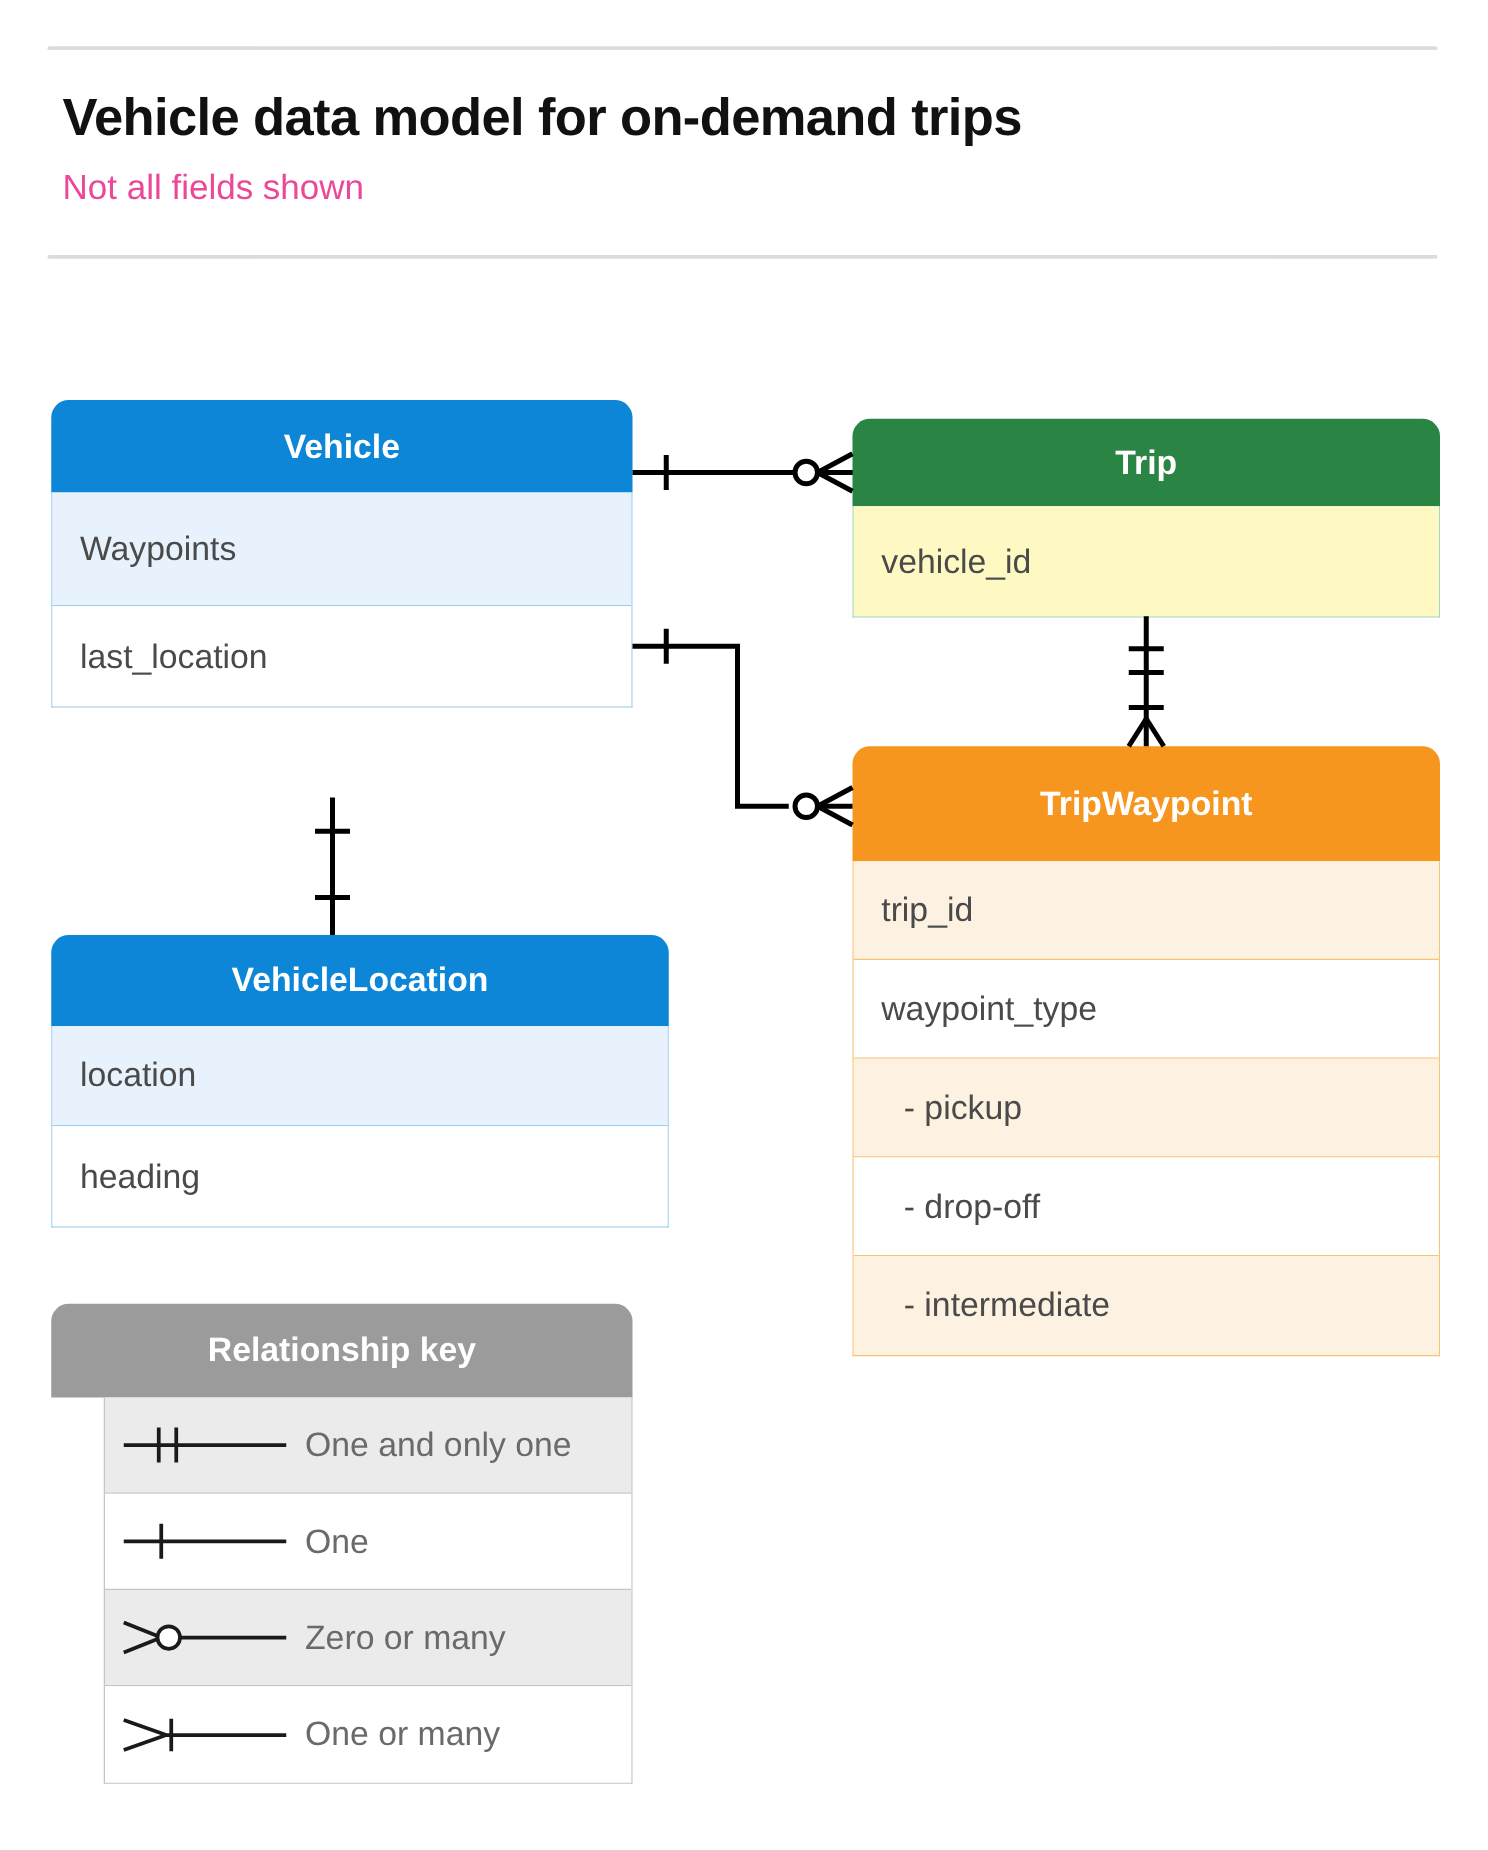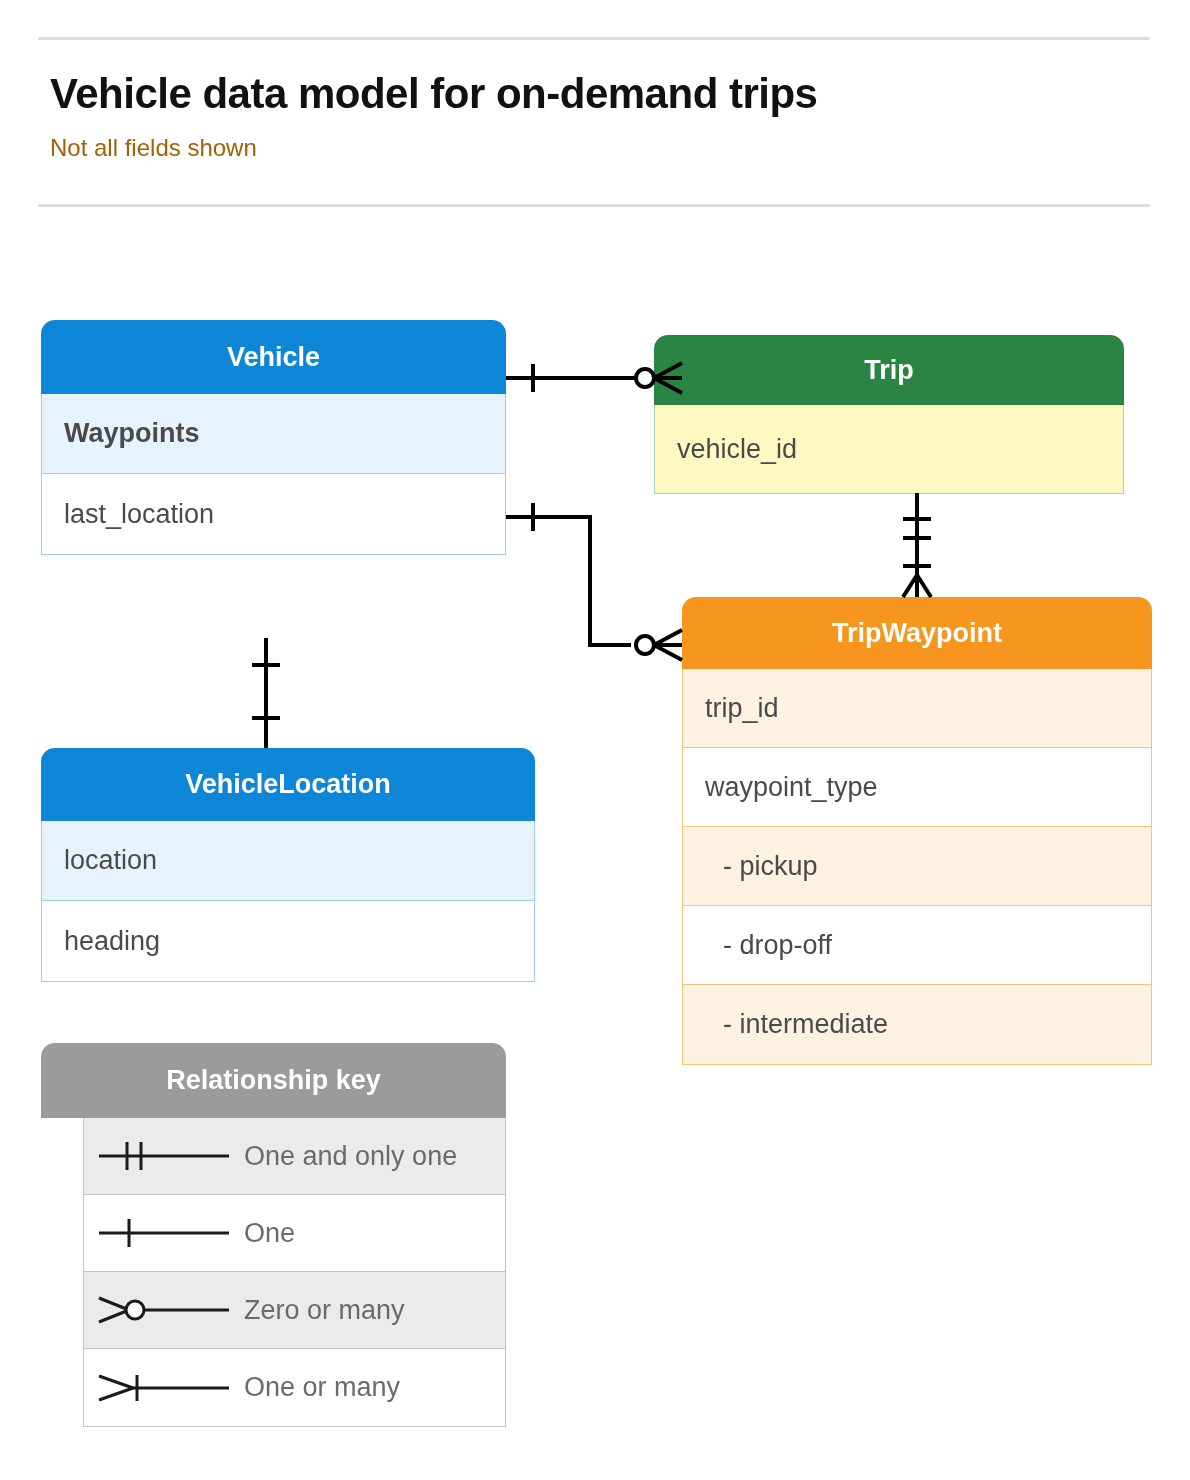"Not all fields shown" #page-subtitle { color: #a16207 -> #ec4899; font-size: 24px -> 28px }
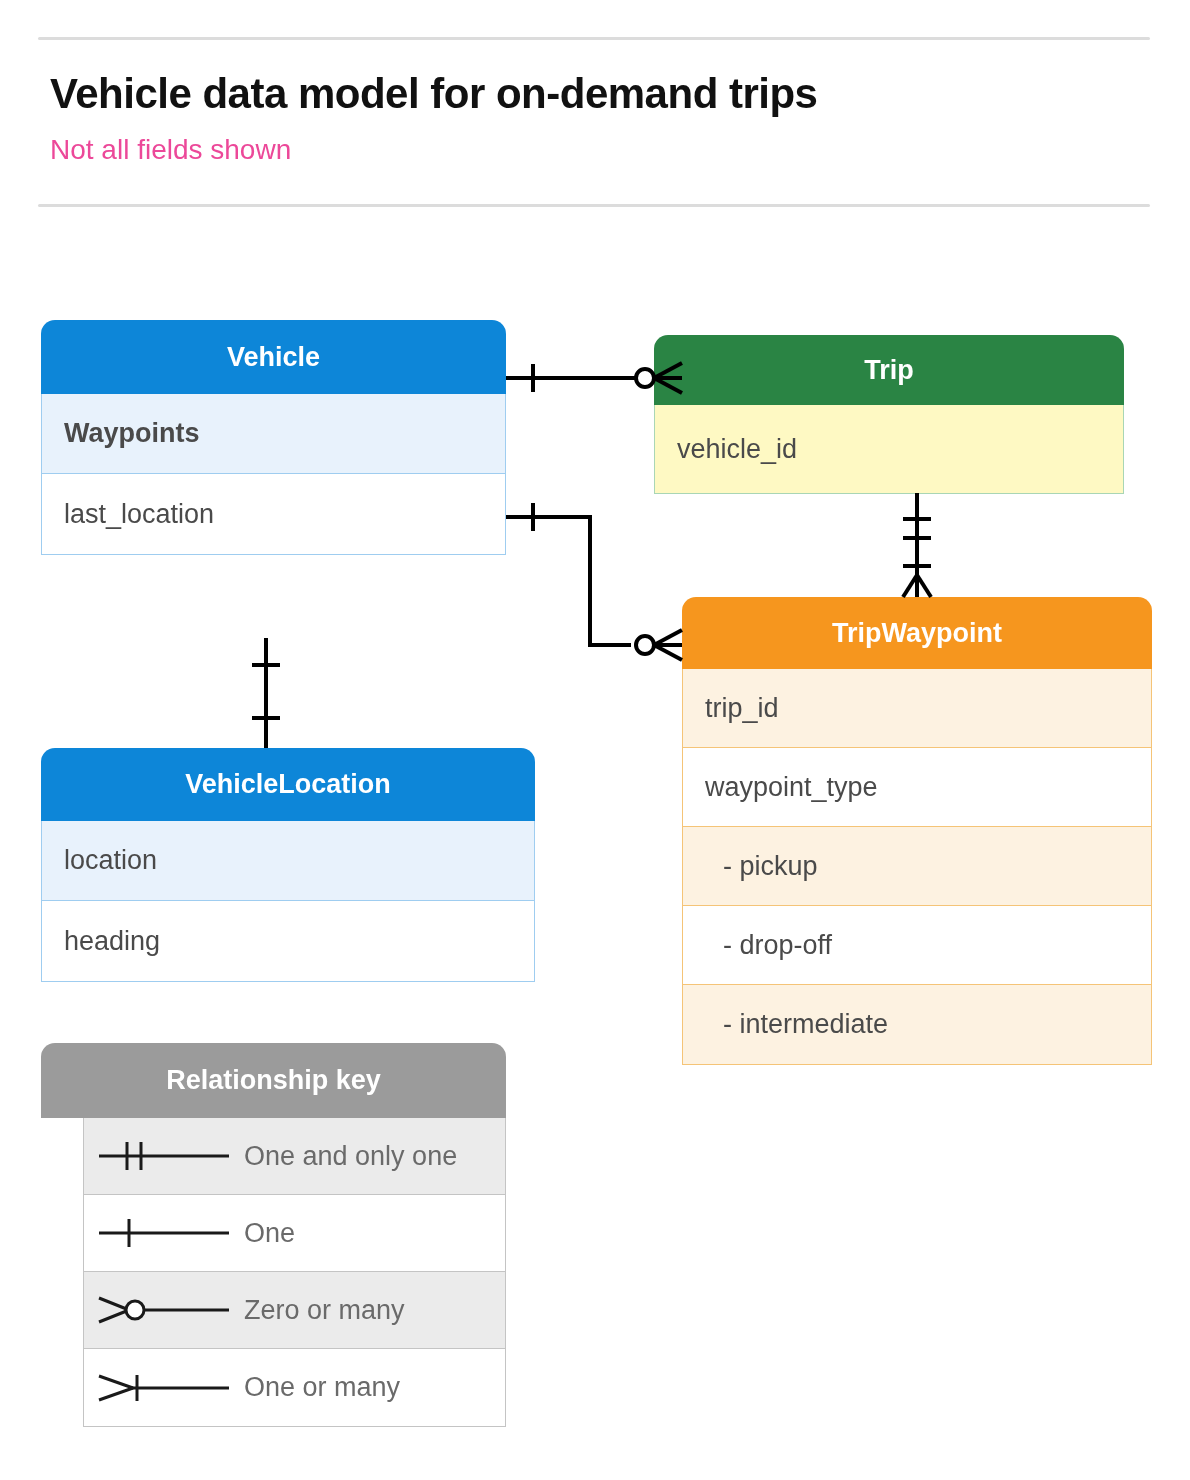"Trip" div.entity { left: 654px -> 682px }
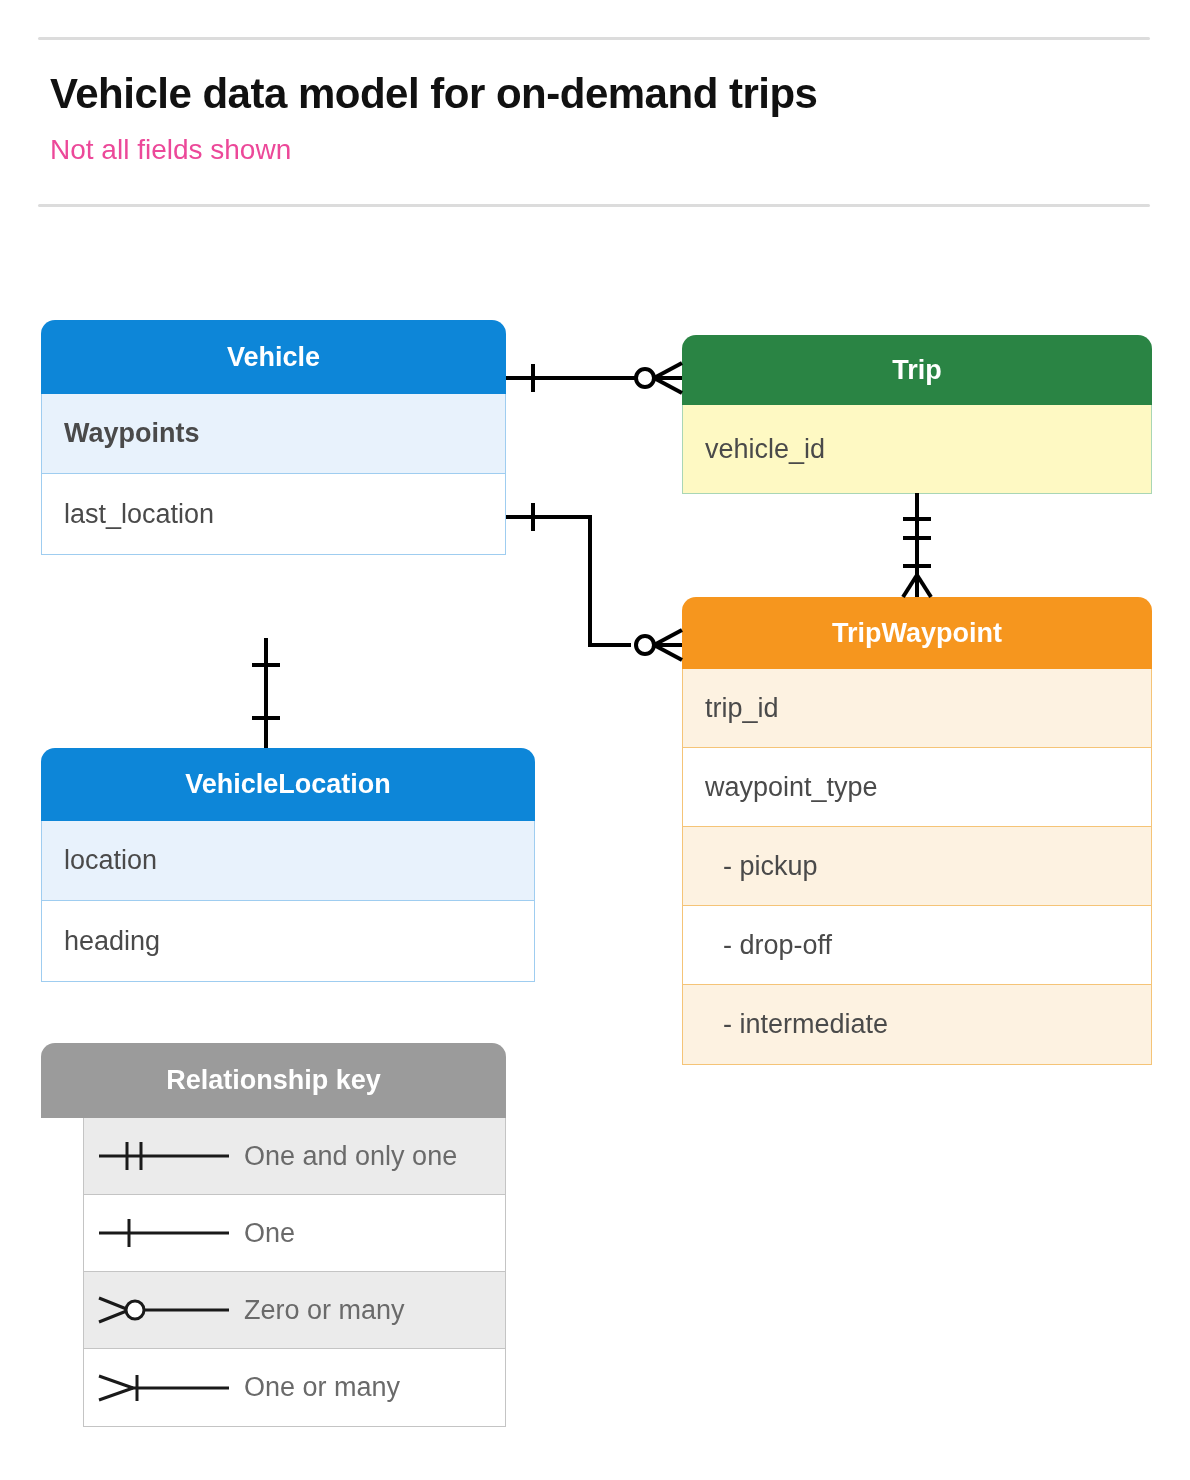"Waypoints" div.entity-row { font-weight: bold -> none; height: 80px -> 91px }
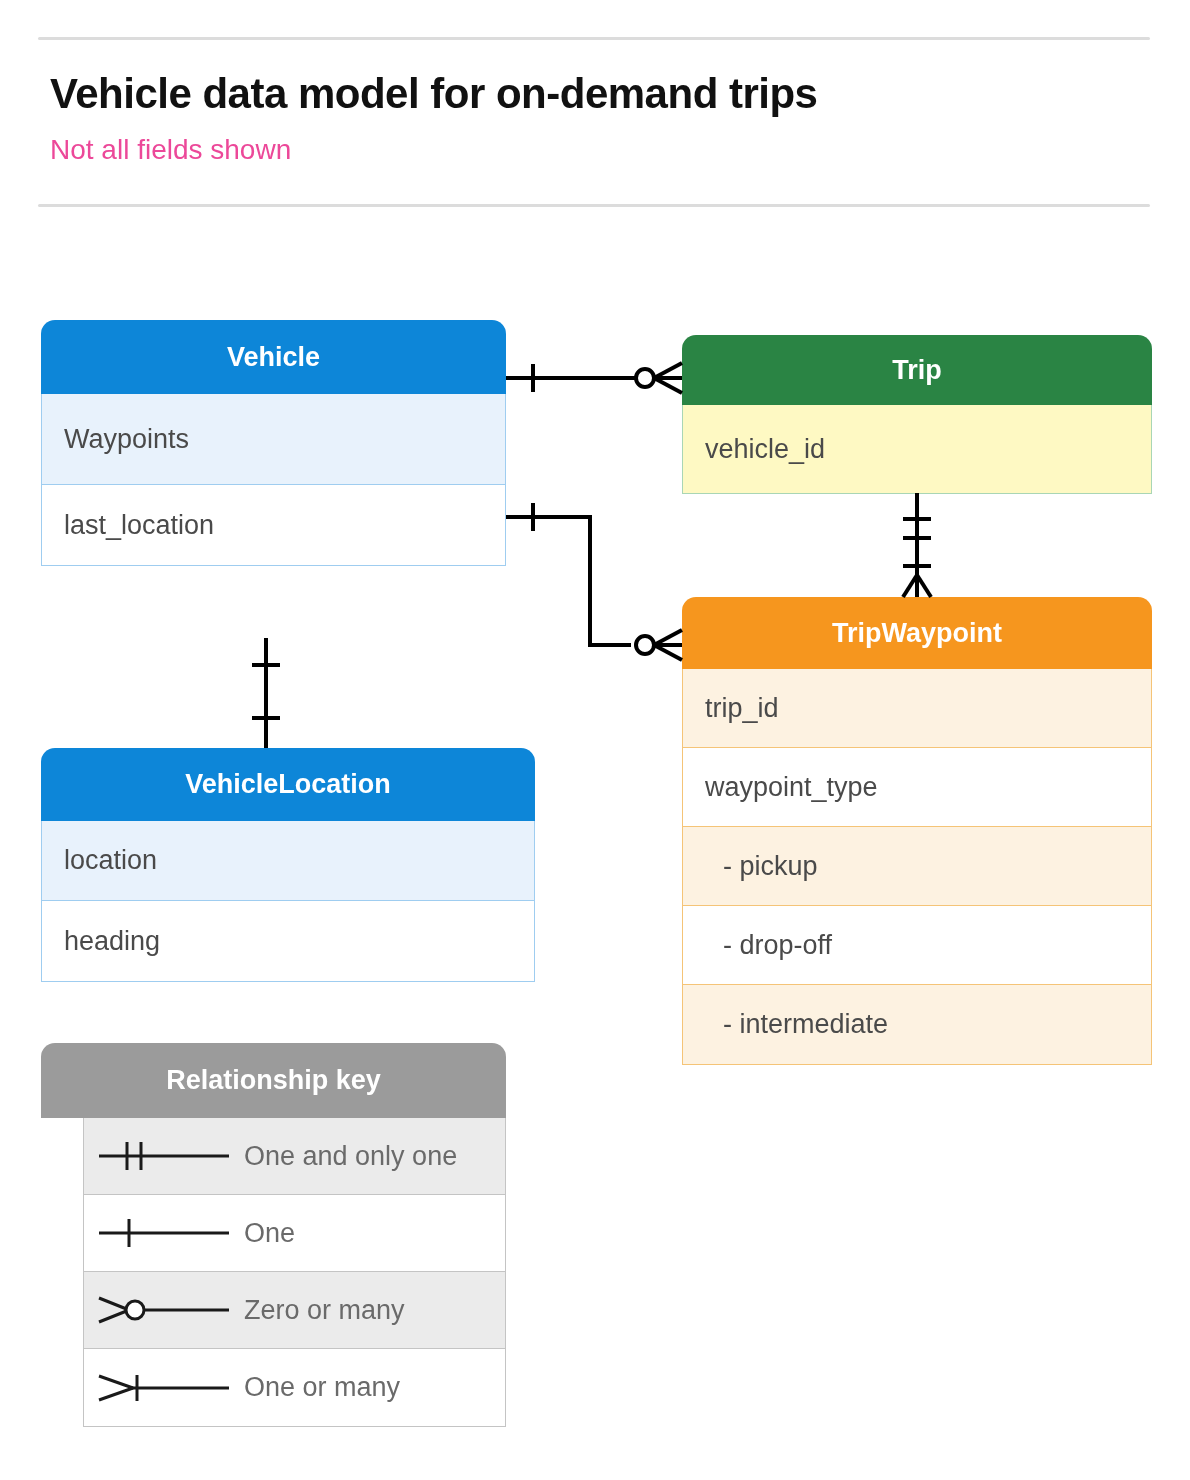"TripWaypoint" div.entity-header { height: 72px -> 92px }
